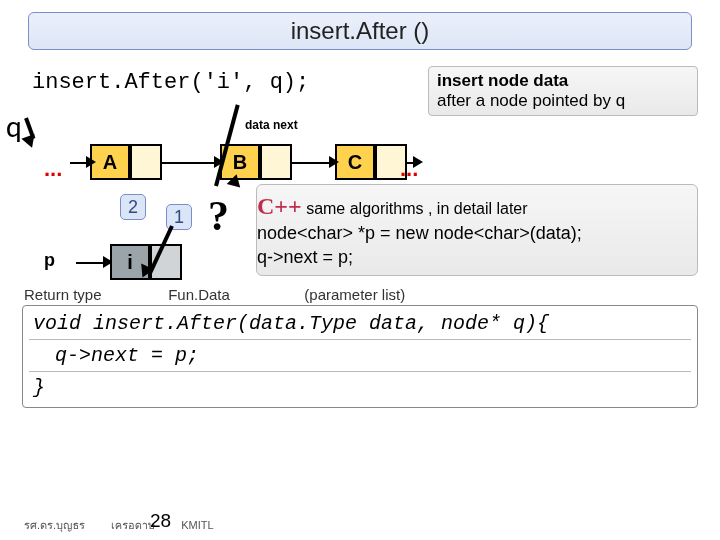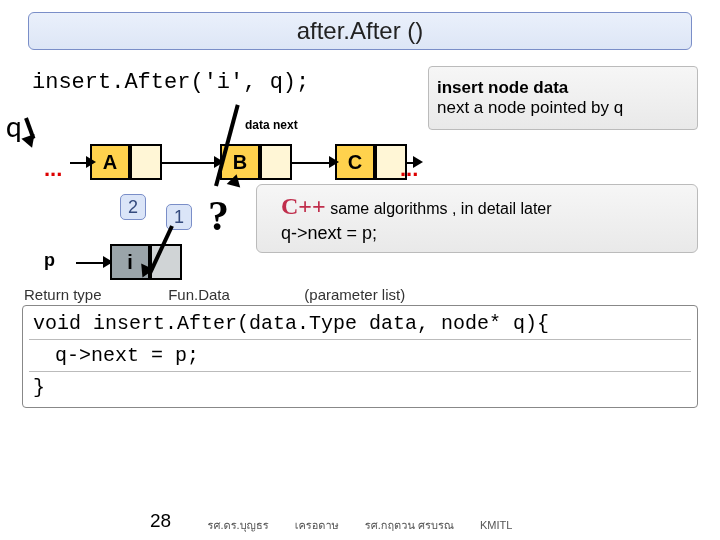"after.After ()" div.title-bar { text: after.After -> insert.After }
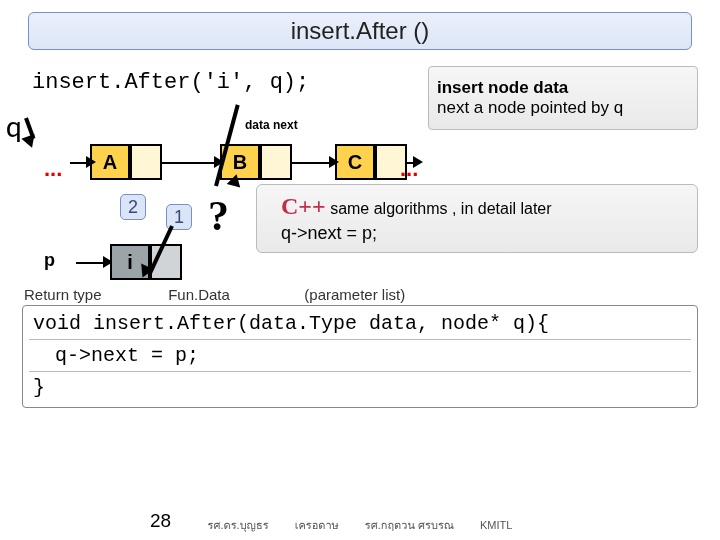"insert node data" .note-box { padding: 11px 8px -> 4px 8px }
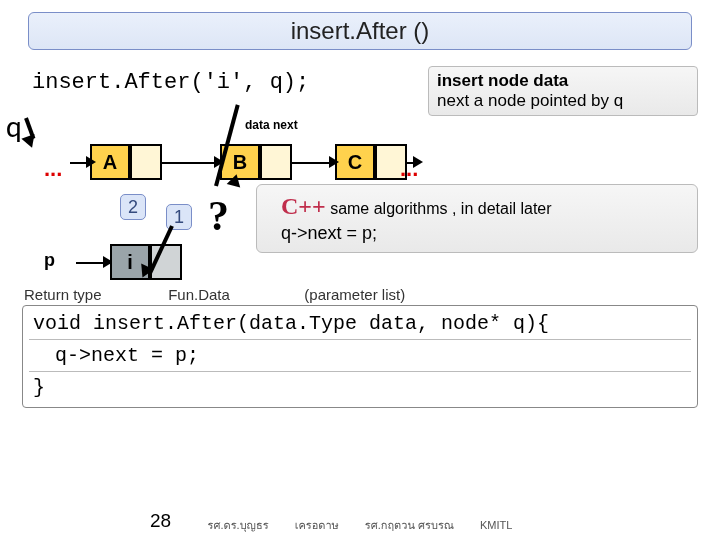"next a node pointed by" div { text: next -> after }
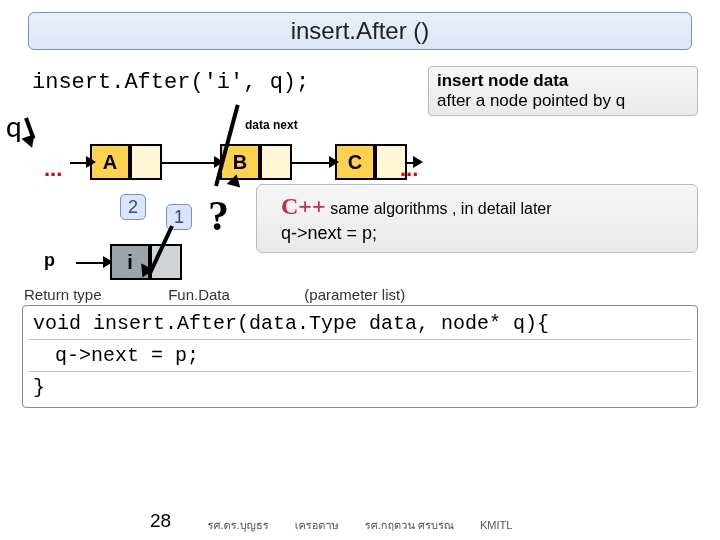"C++ same algorithms , in" .cpp-box { padding: 6px 24px -> 6px 0 }
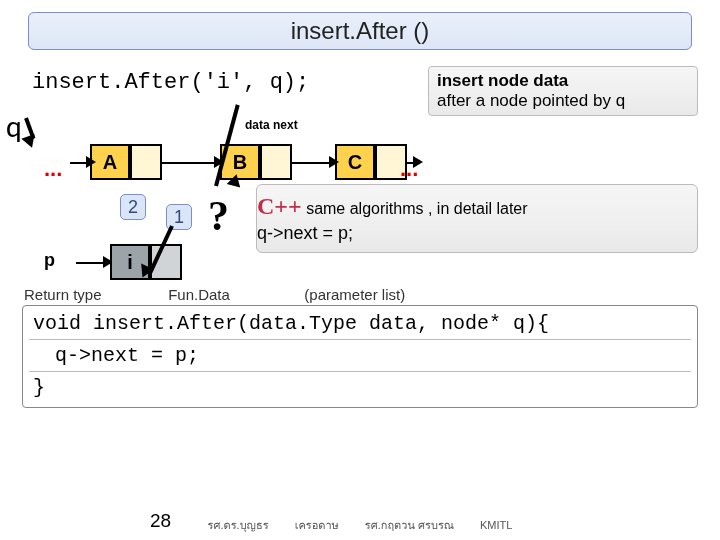"node<char> *p = new node<char>(data);" div.code { html: none -> <div>node&lt;char&gt; *p = new node&lt;char&gt;(data);</div> }
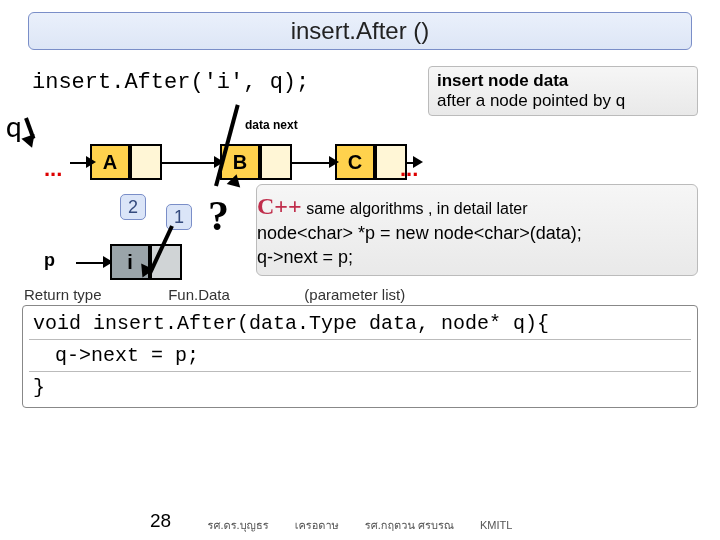"void insert.After(data.Type data, node*" .code-line { font-style: none -> italic }
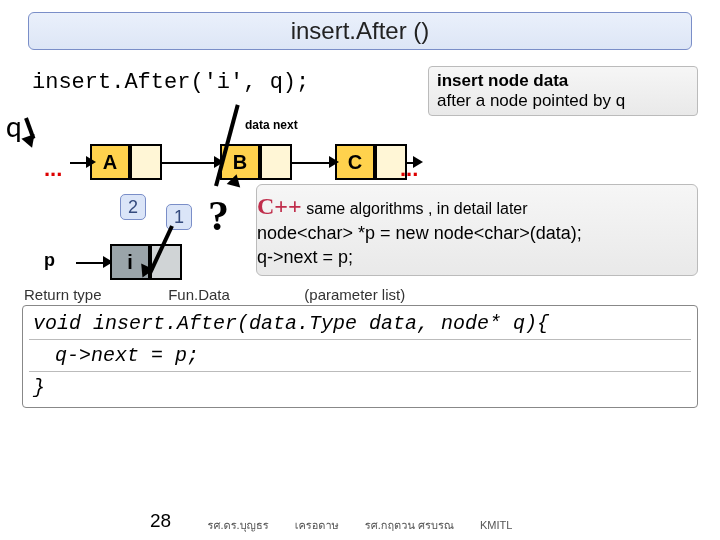"รศ.ดร.บุญธร" .footer { justify-content: center -> none }
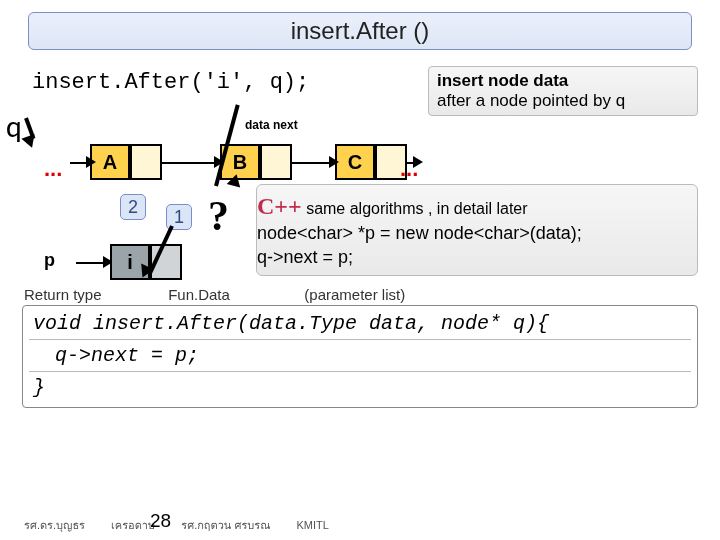"รศ.กฤตวน ศรบรณ" span { html: <span>รศ.กฤตวน ศรบรณ</span> -> none }
